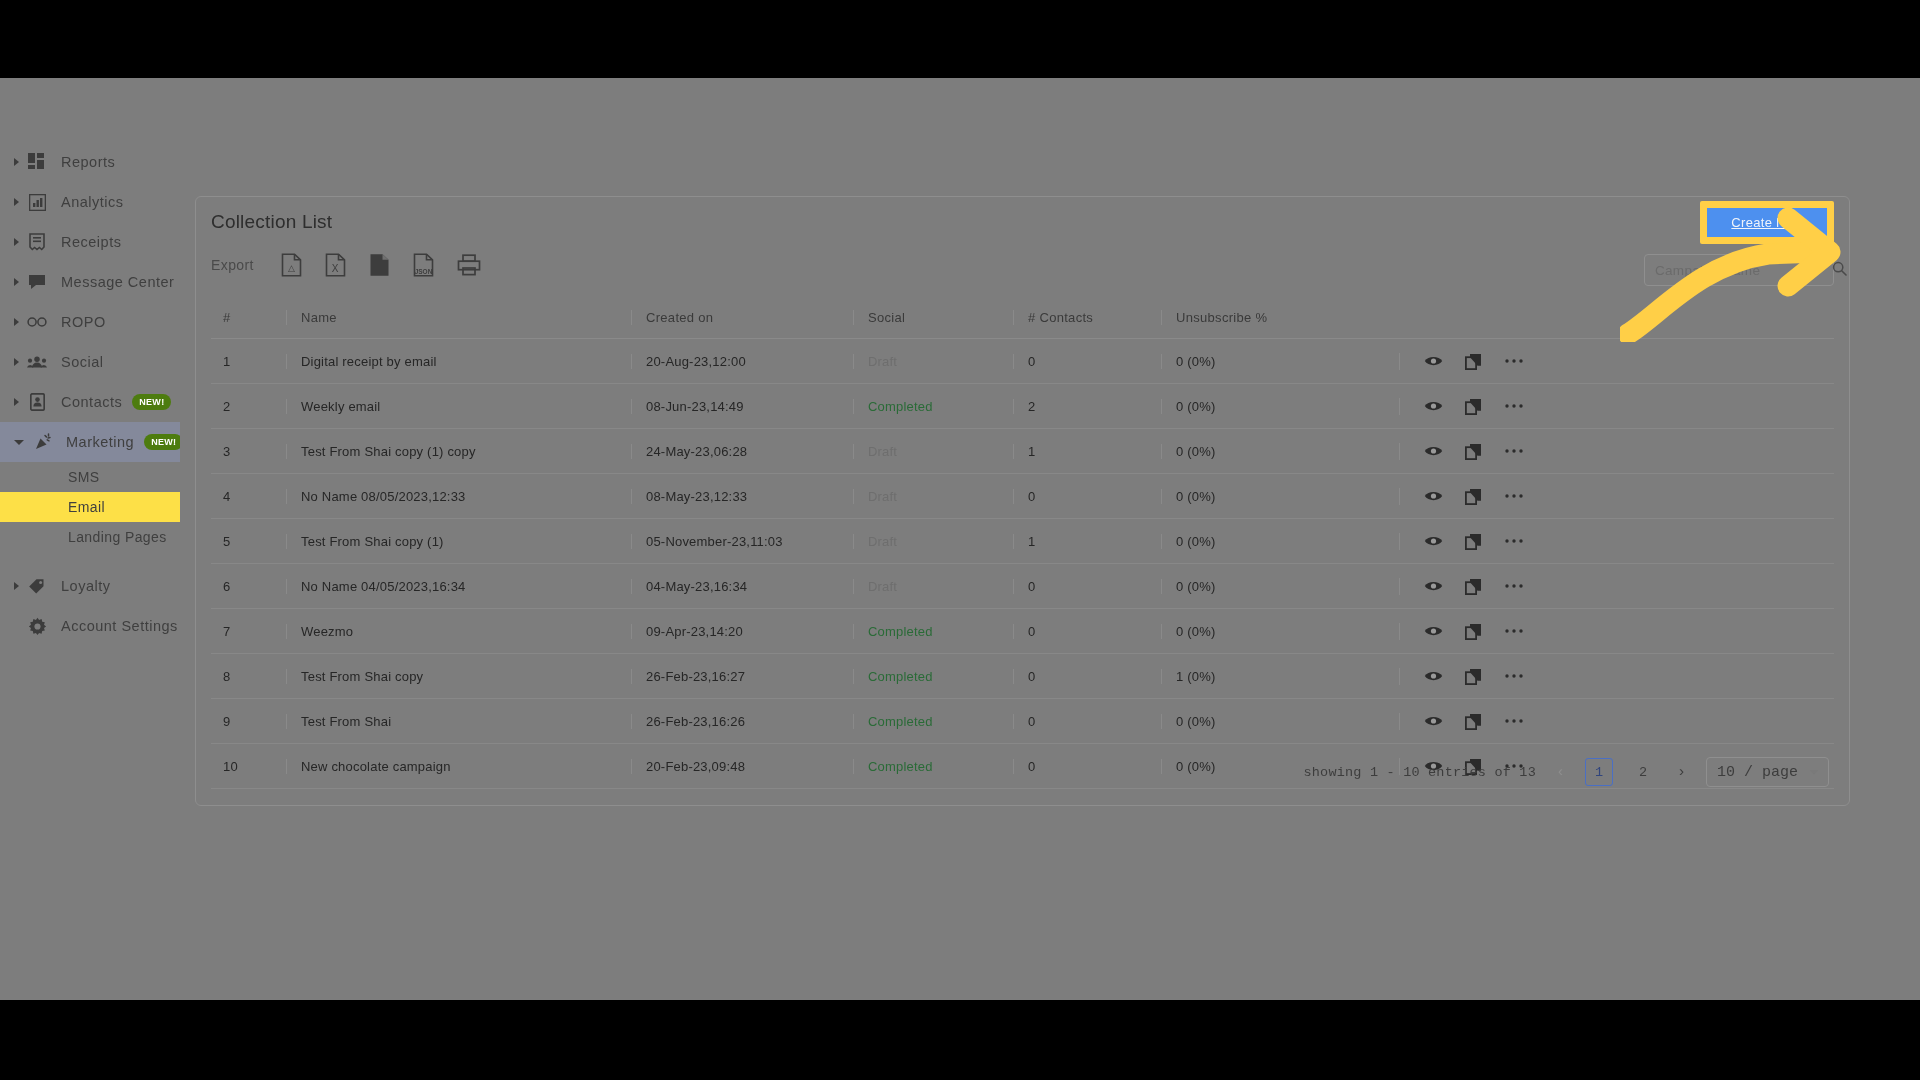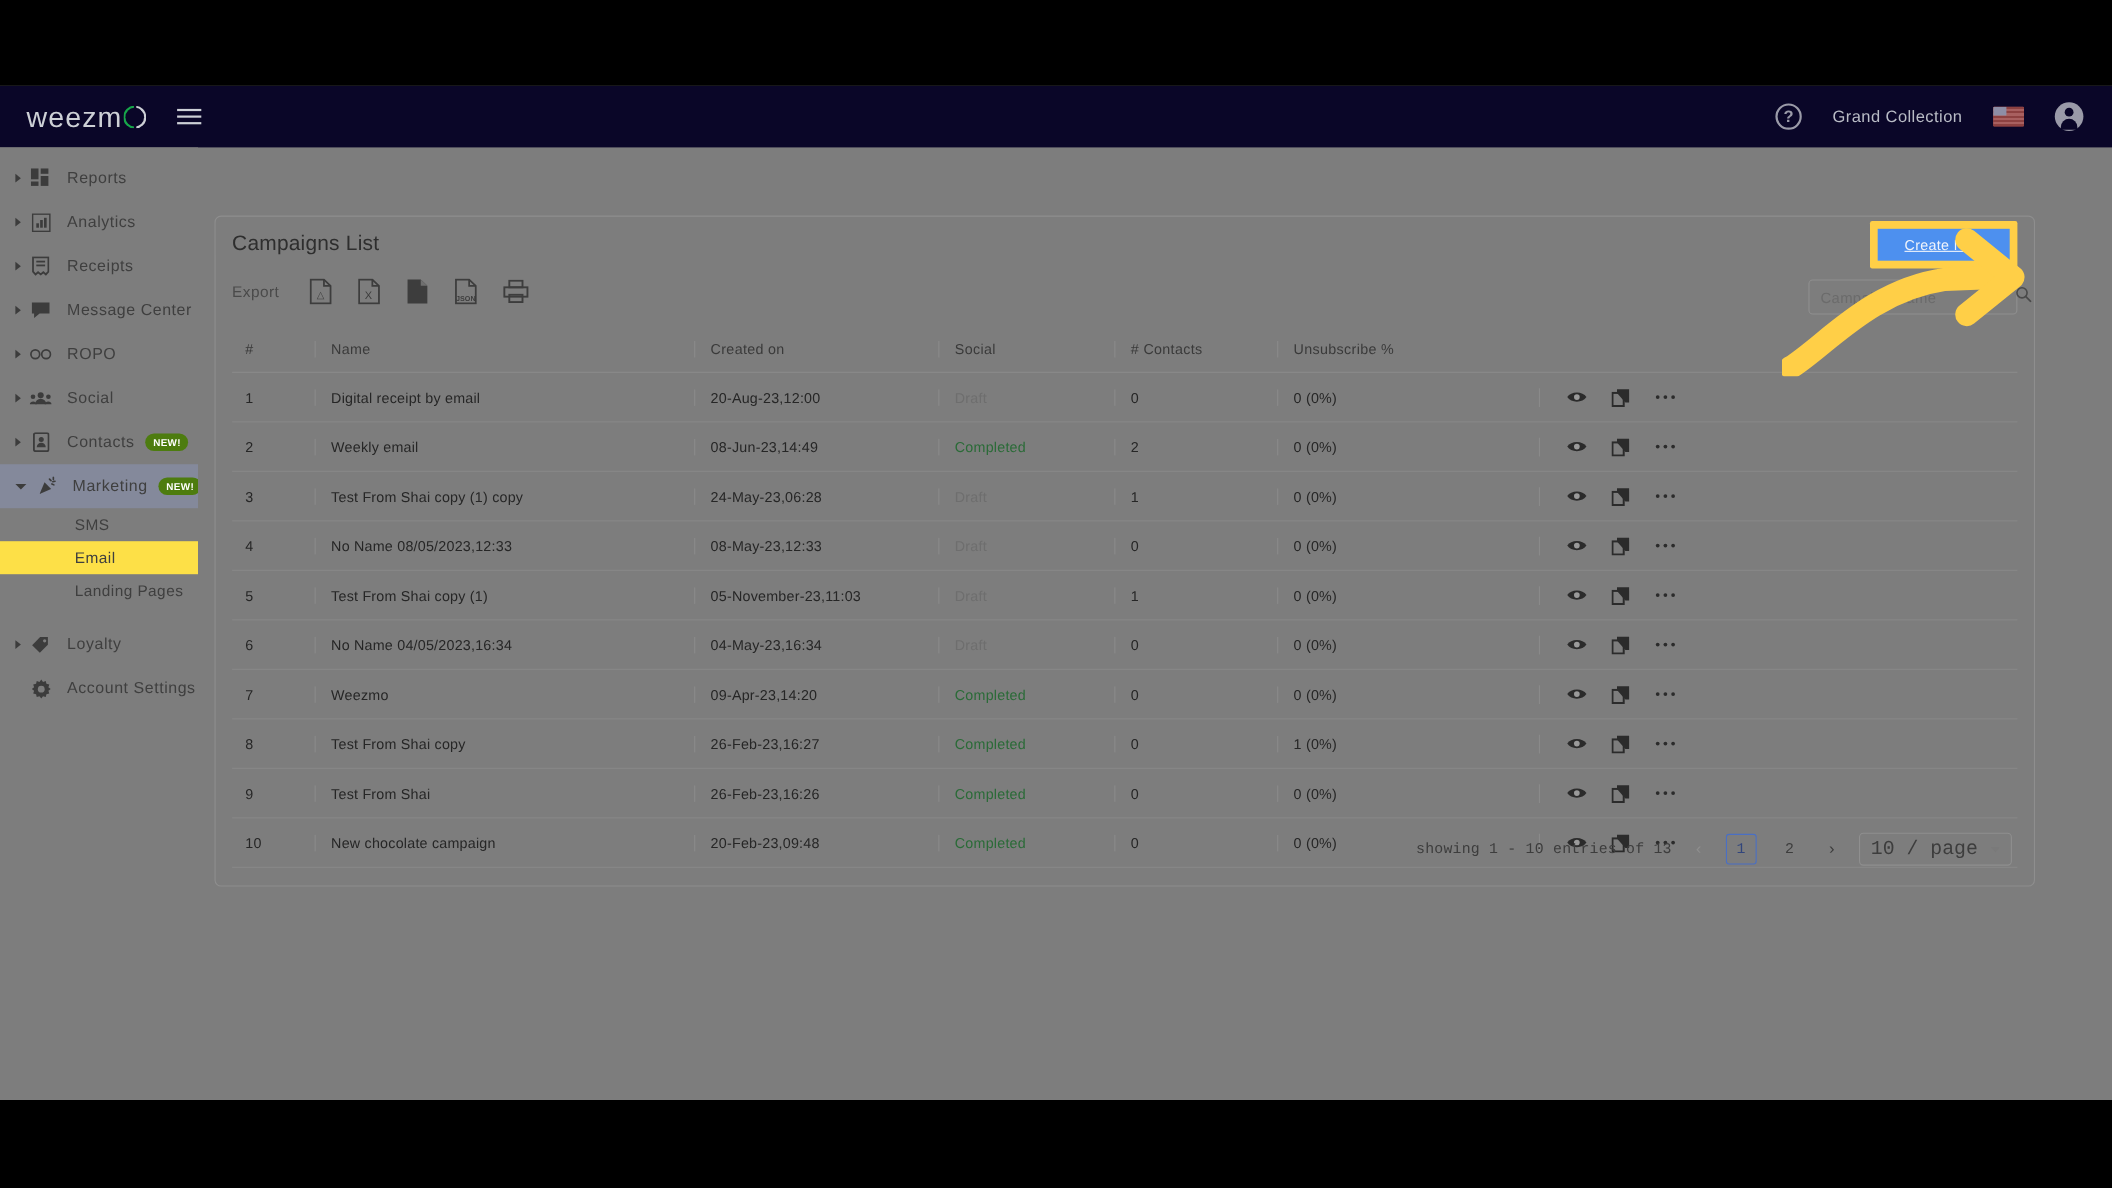"weezm" div { html: <div> <div> <span> <span>weezm</span> <span> <span></span> <span></span> </span> </span> </div> <div> <span></span> <span></span> <span></span> </div> <div> <div>?</div> <div>Grand Collection</div> <div> <div></div> <div></div> </div> <div></div> </div> </div> -> none }
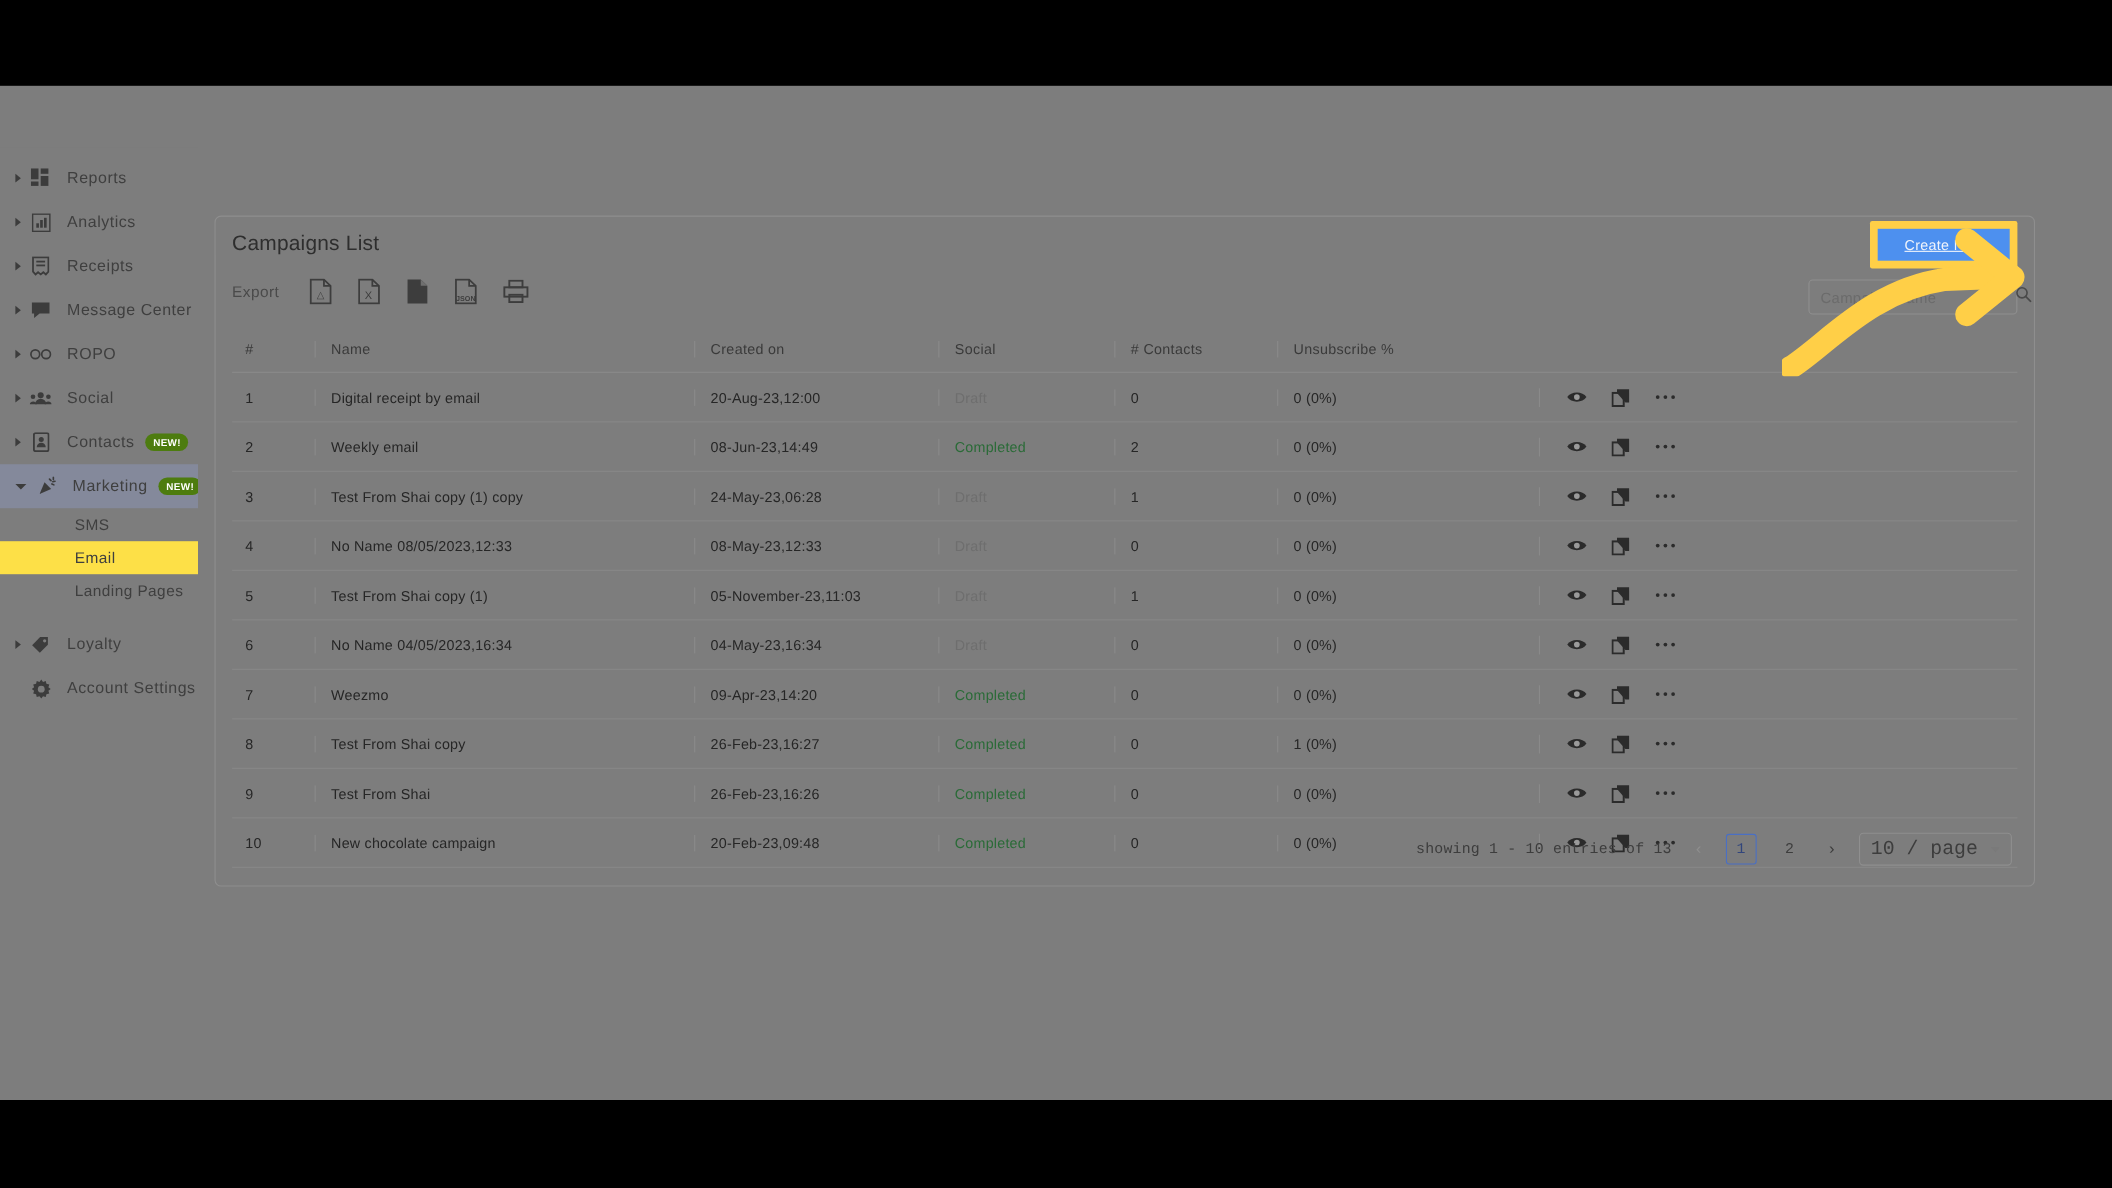"Campaigns List" div { text: Campaigns -> Collection }
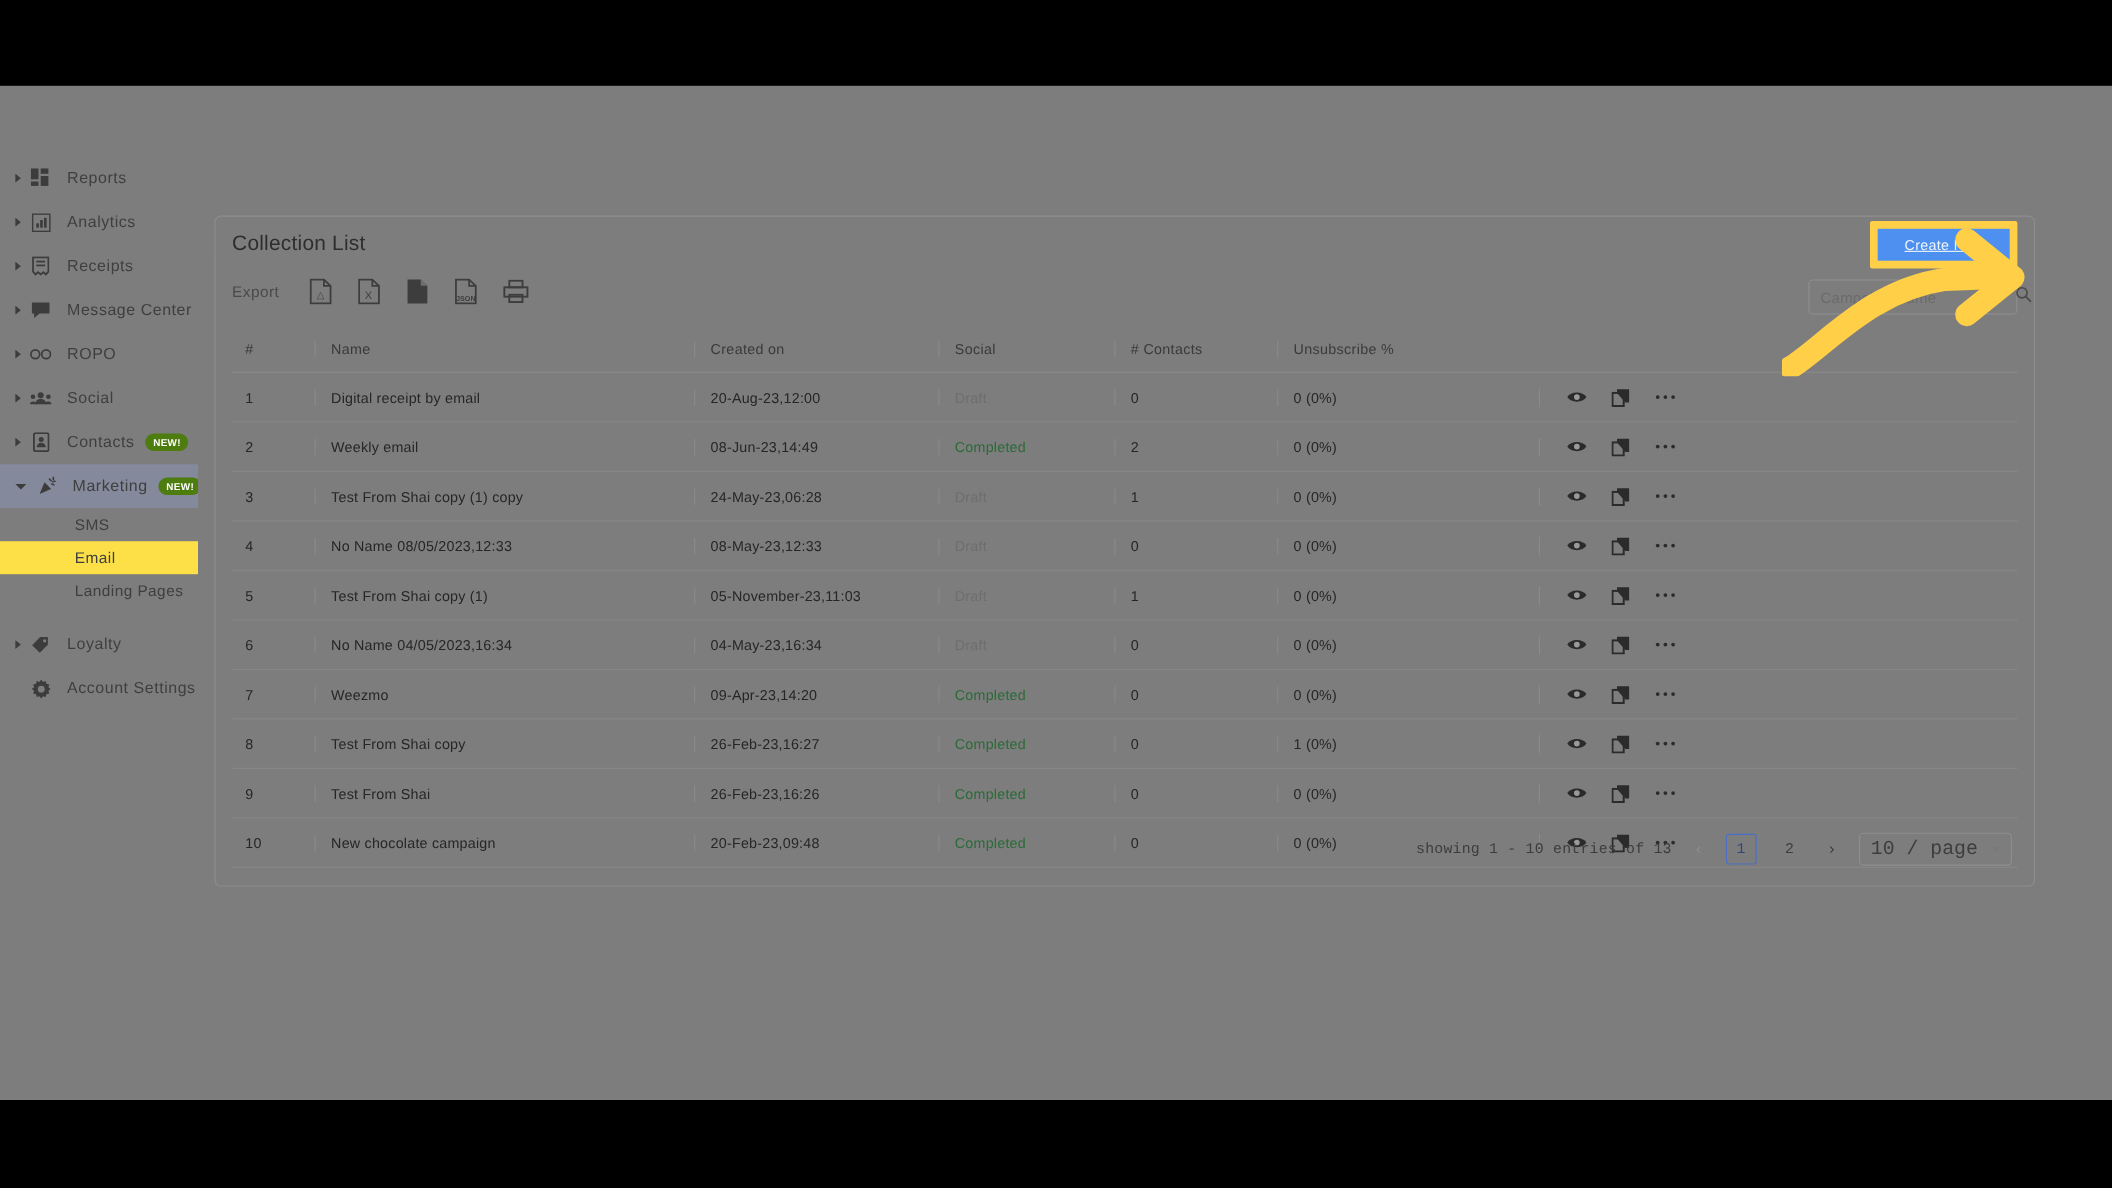"10 / page" #page-size { font-size: 18px -> 15px }
